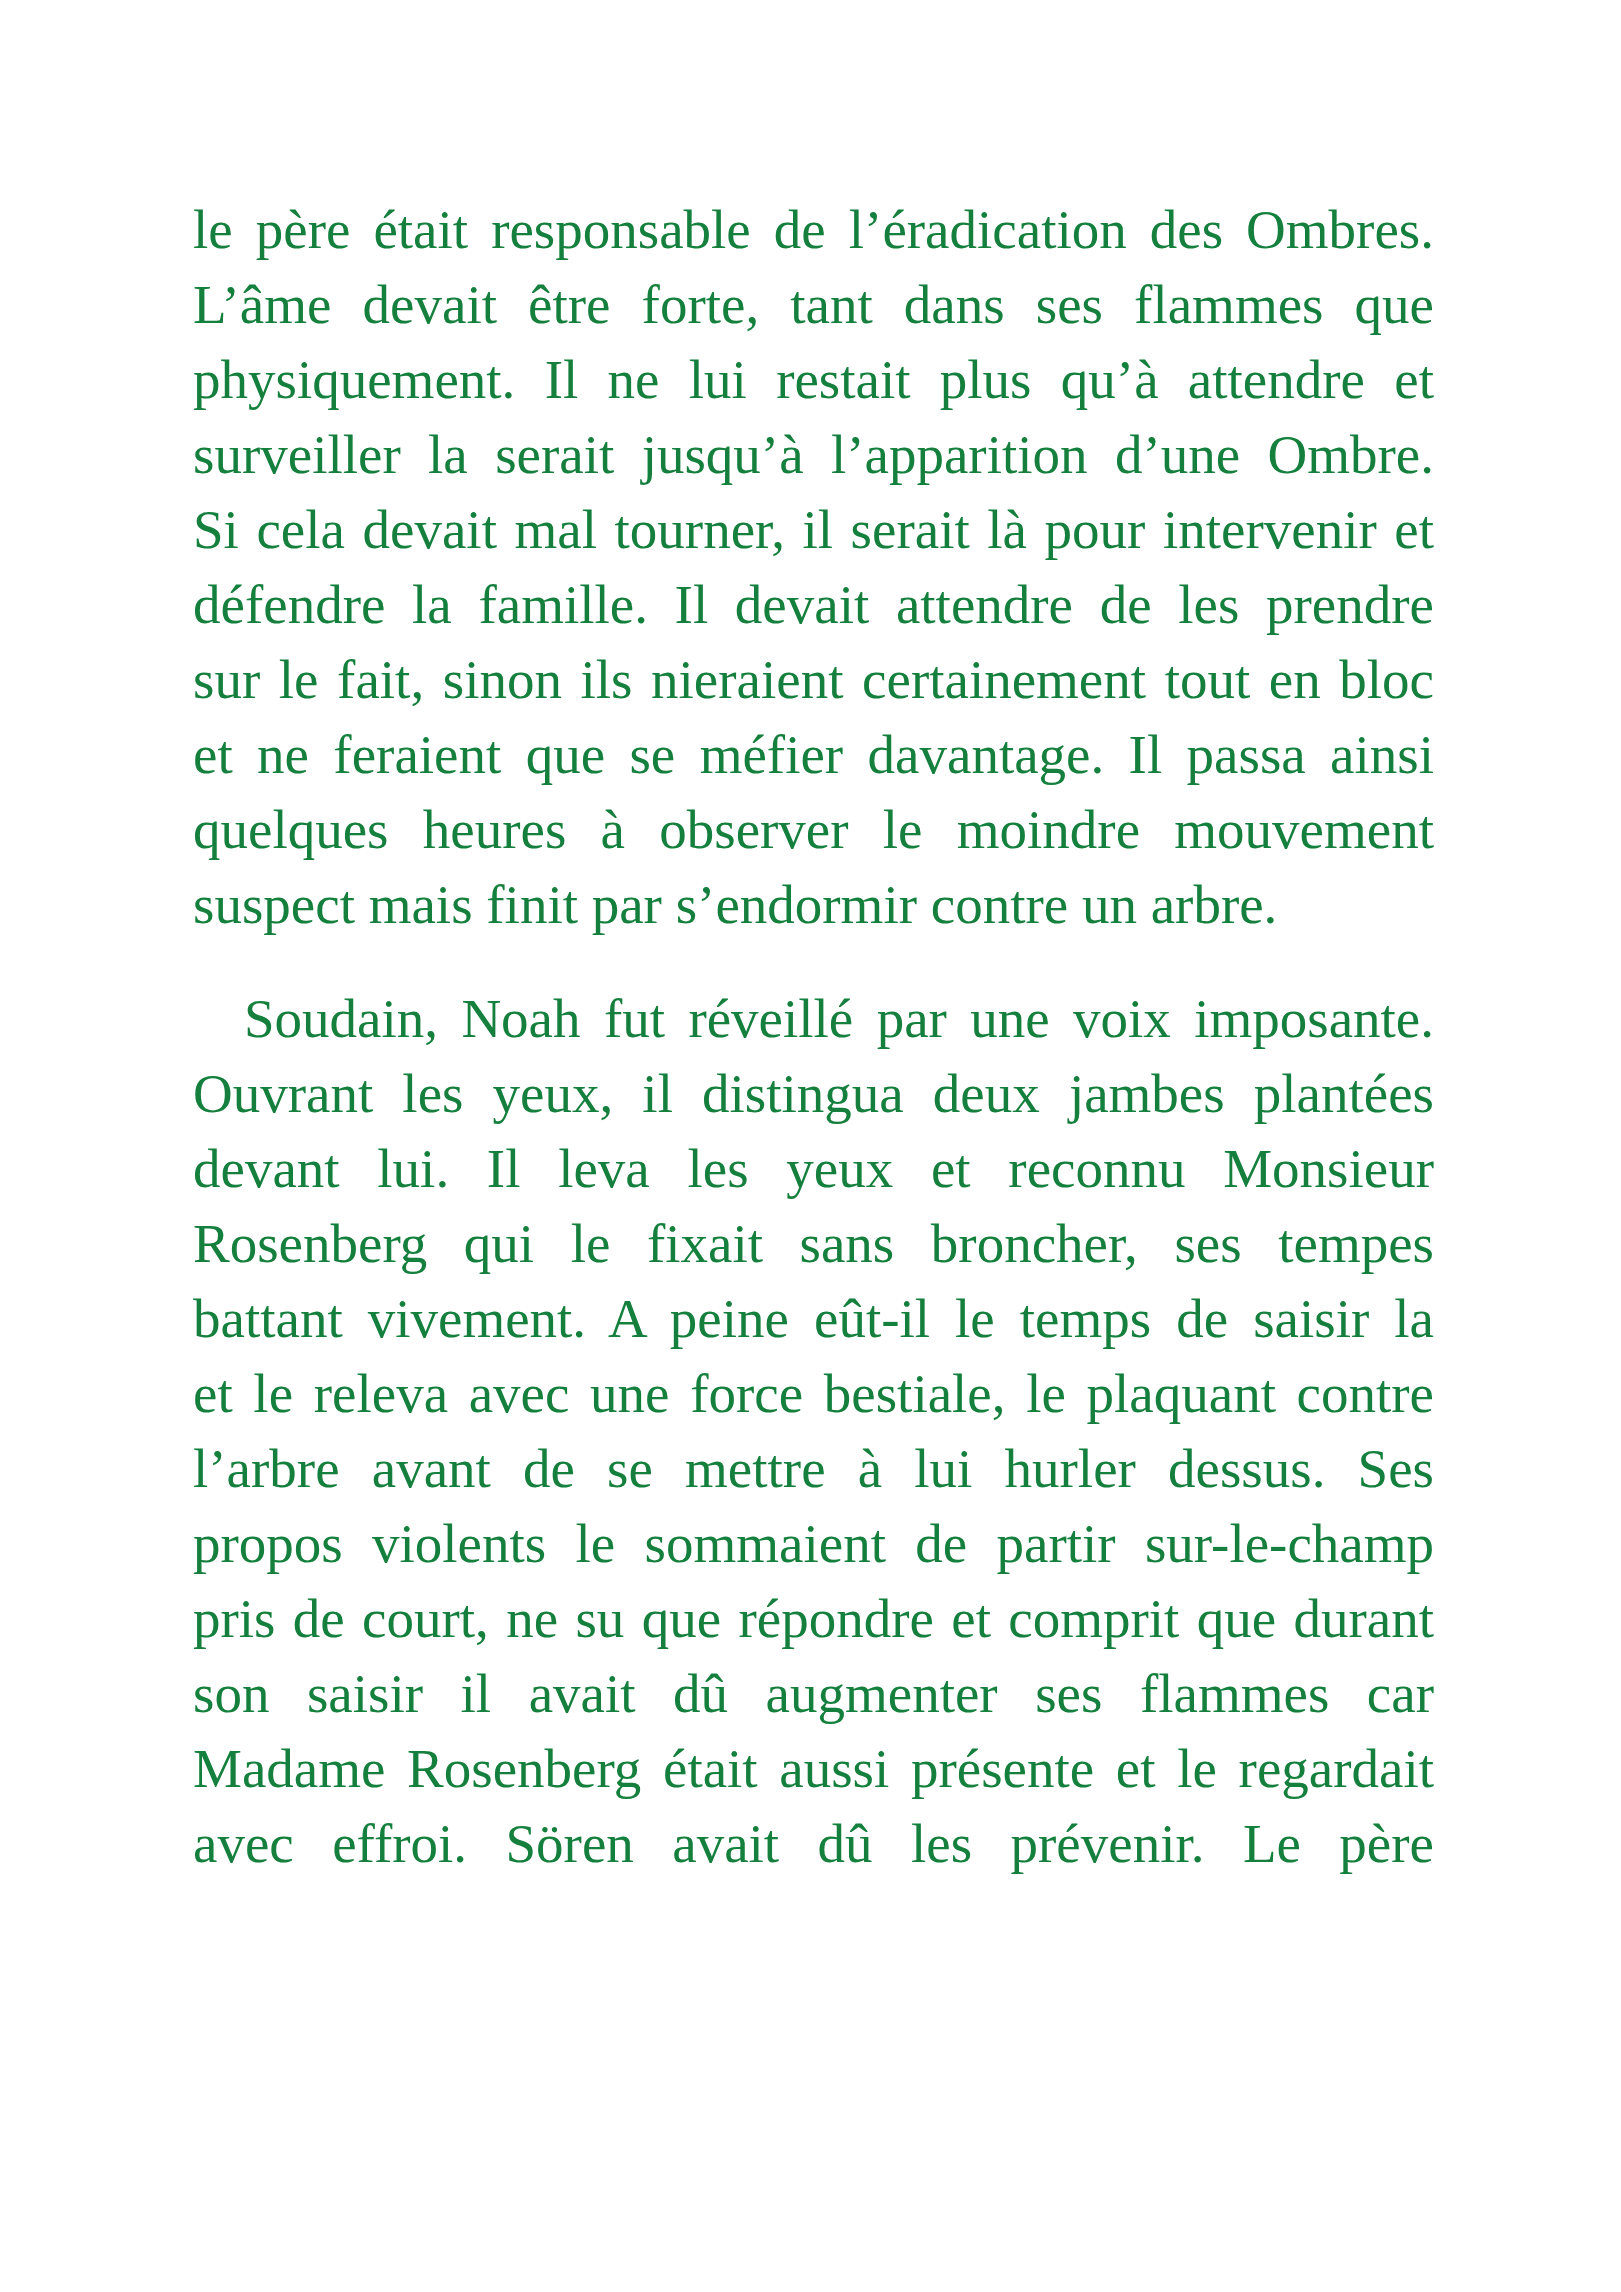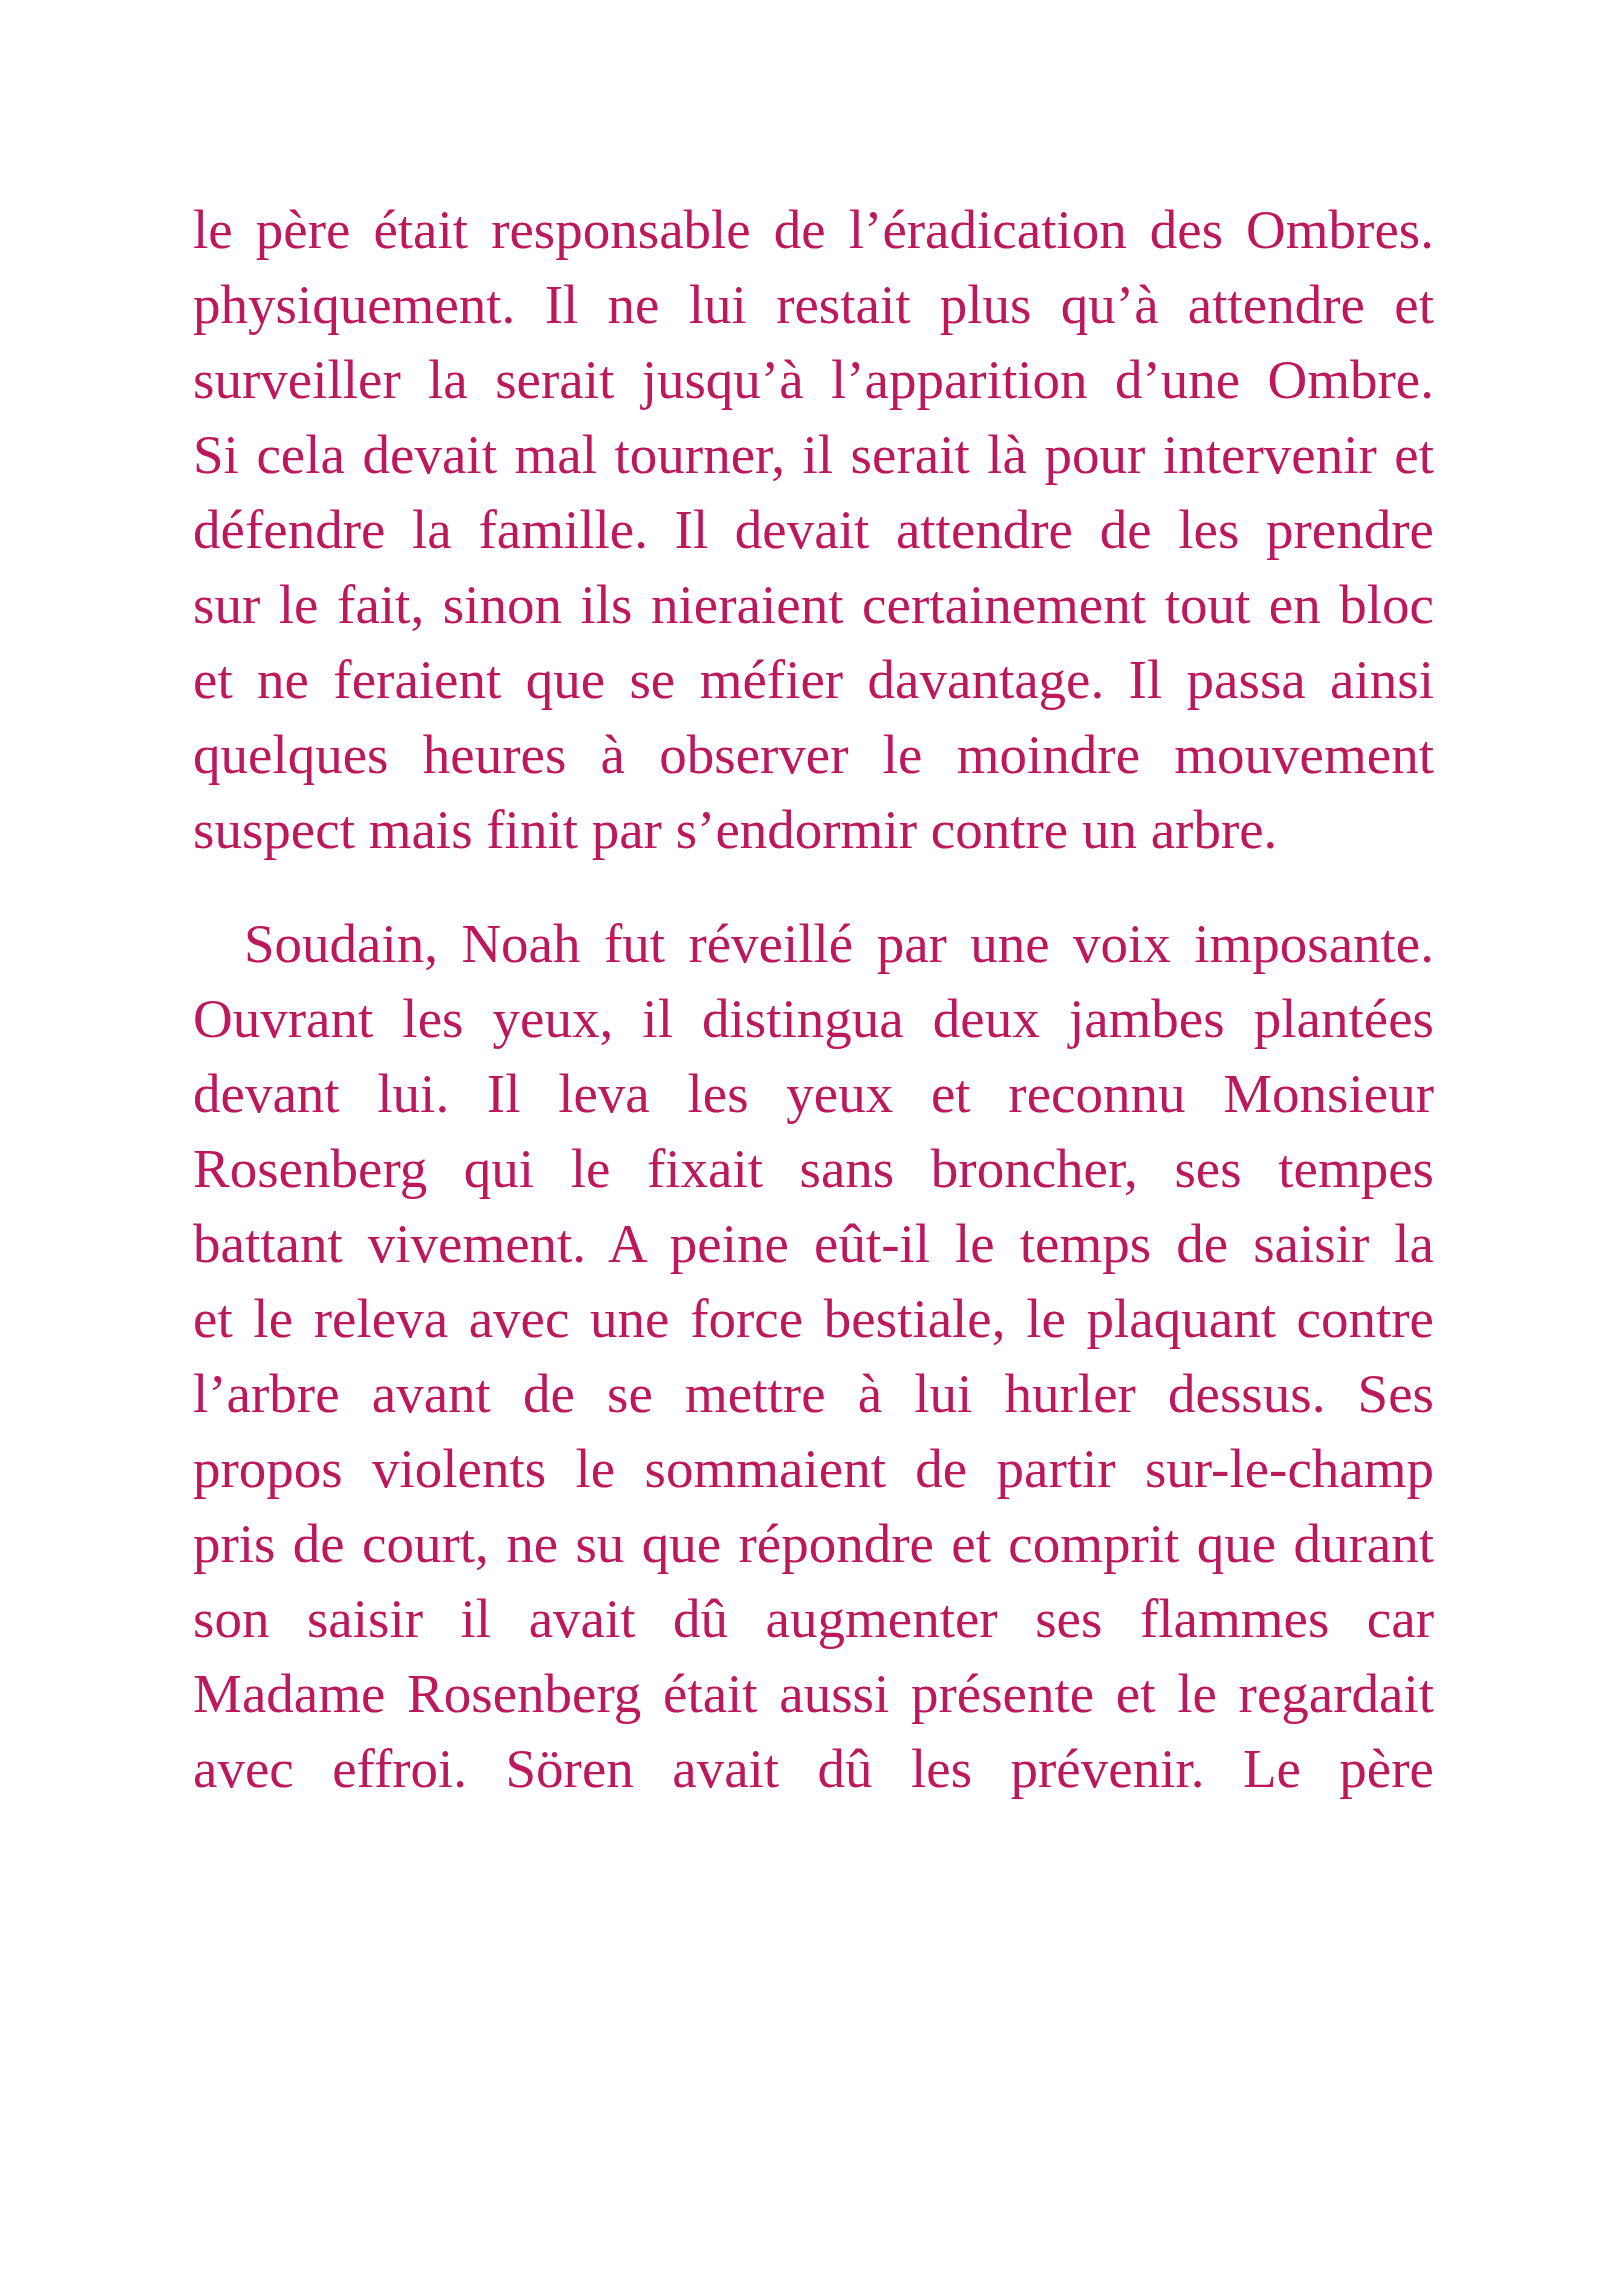"le père était responsable de" .text-block { color: #be185d -> #15803d }
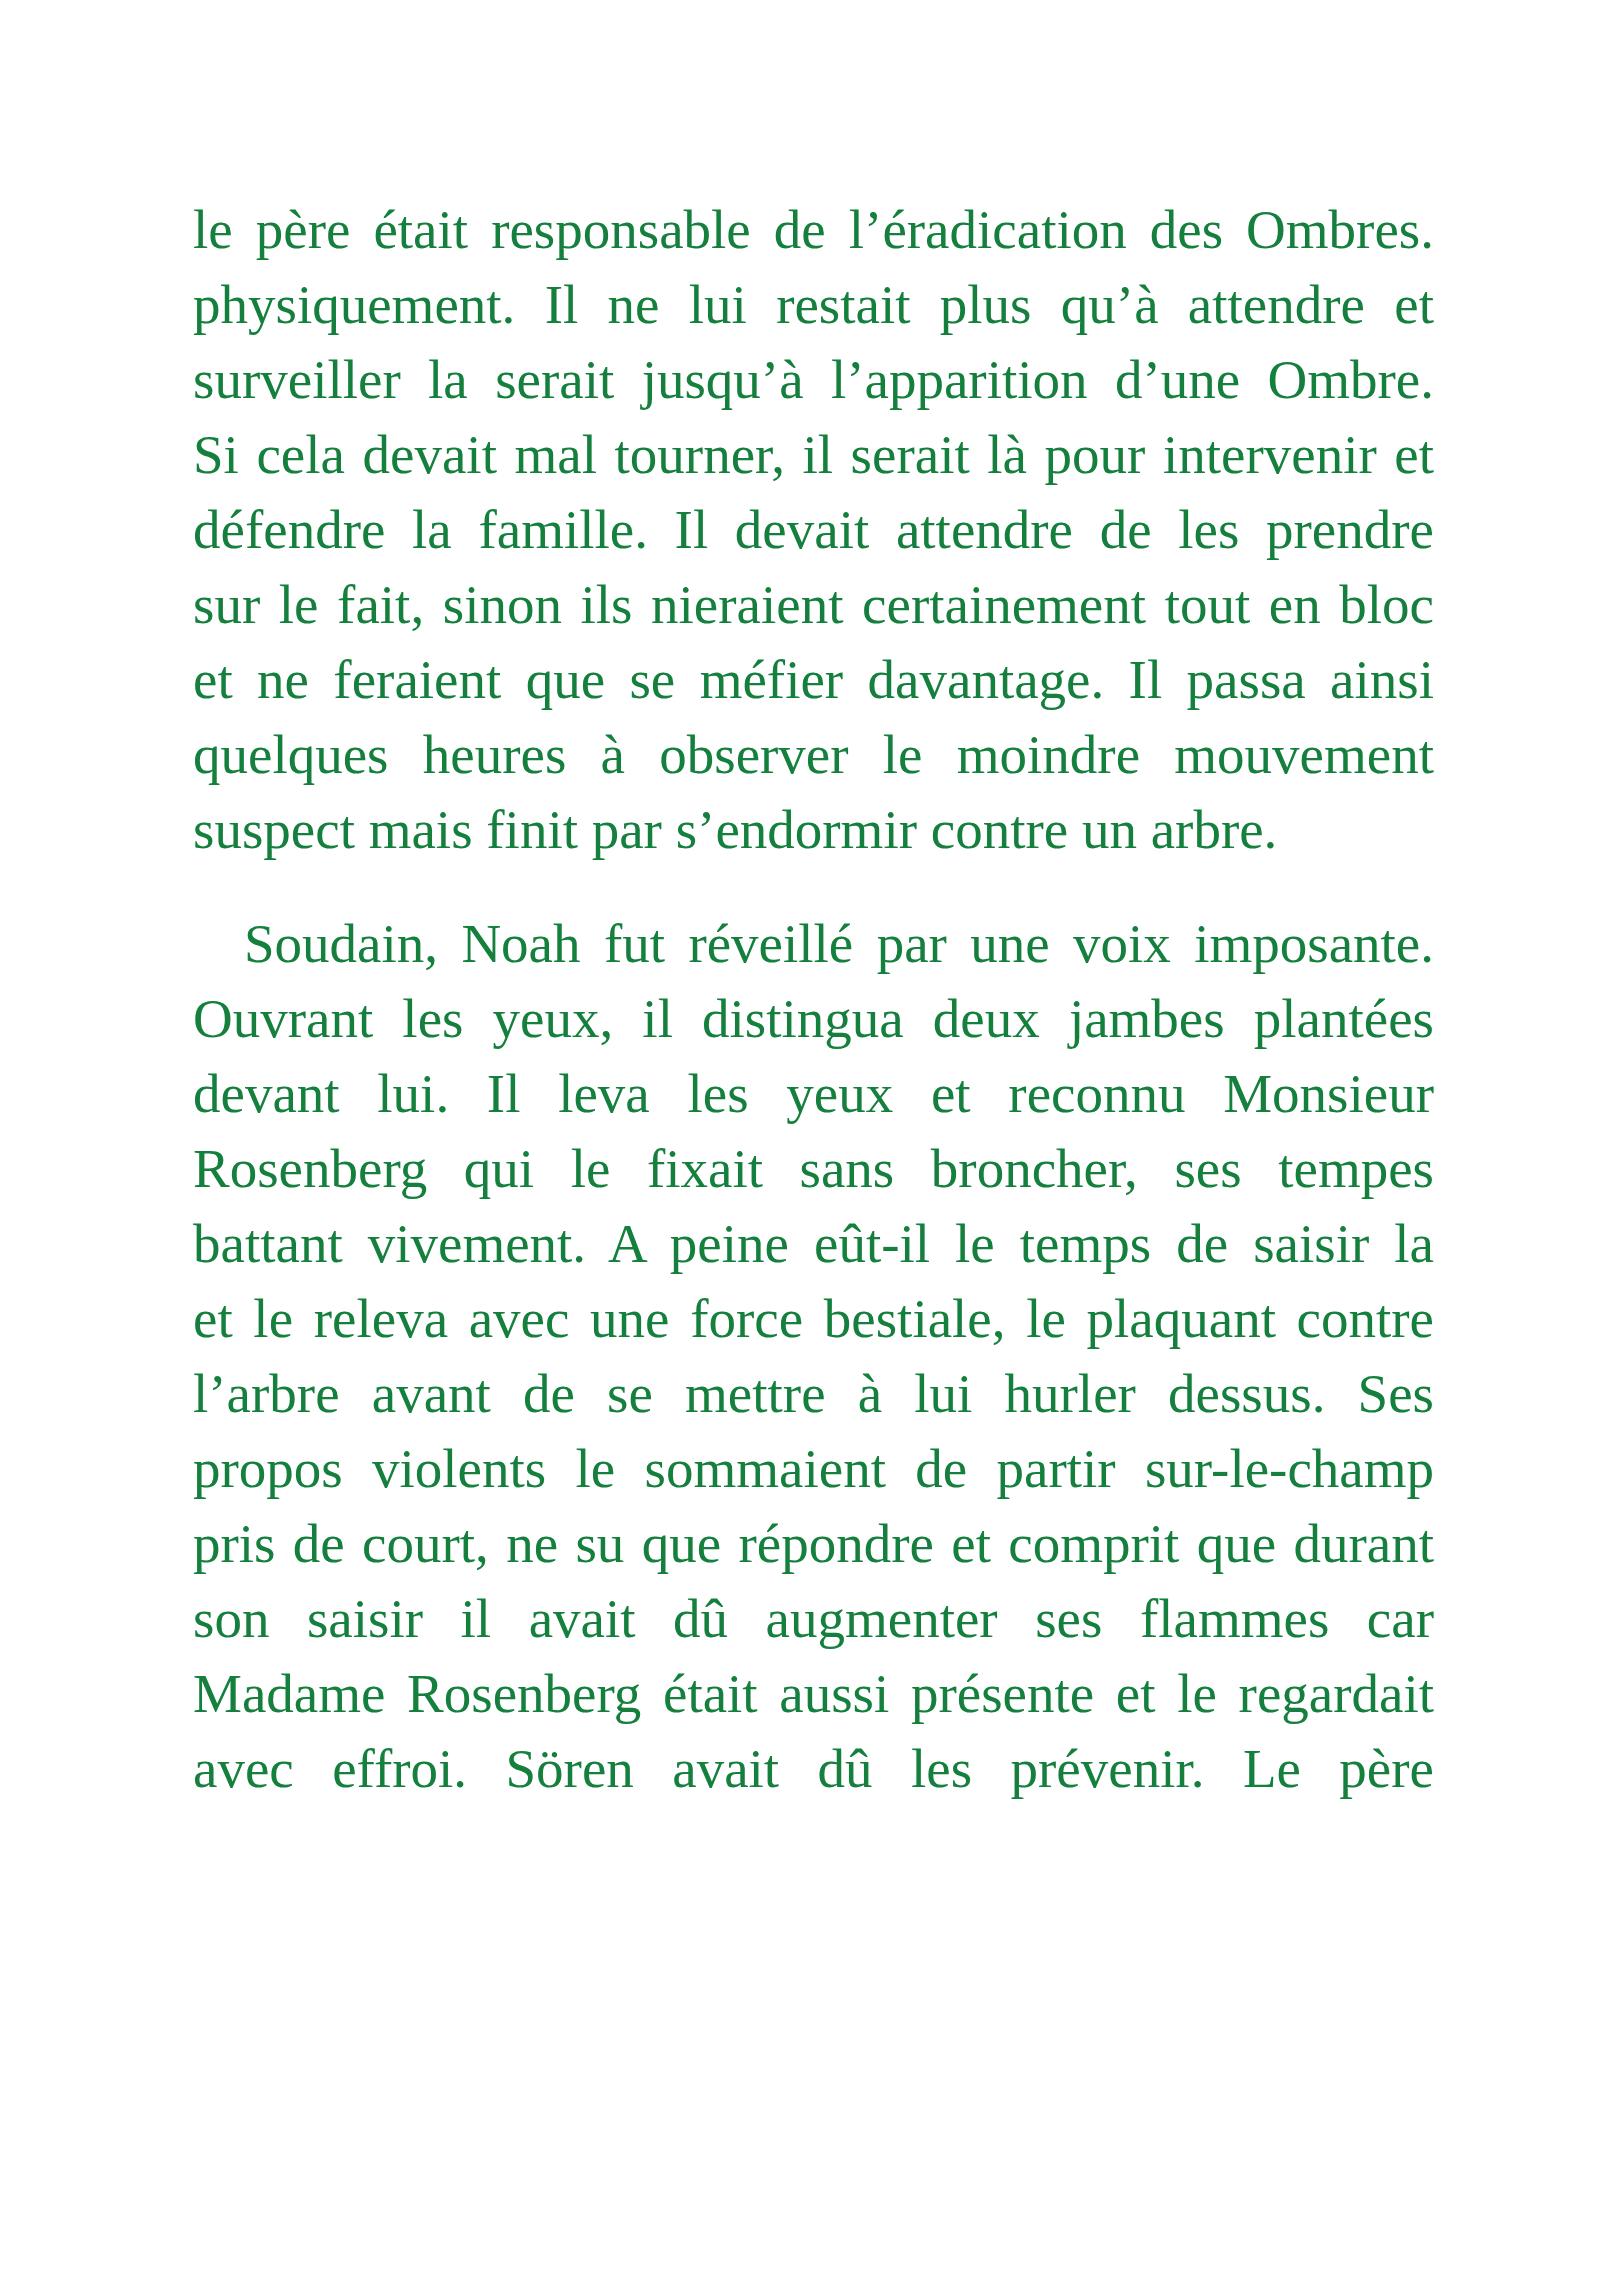"L’âme devait être forte, tant" span.line { html: none -> <span>L’âme devait être forte, tant dans ses flammes que</span> }
